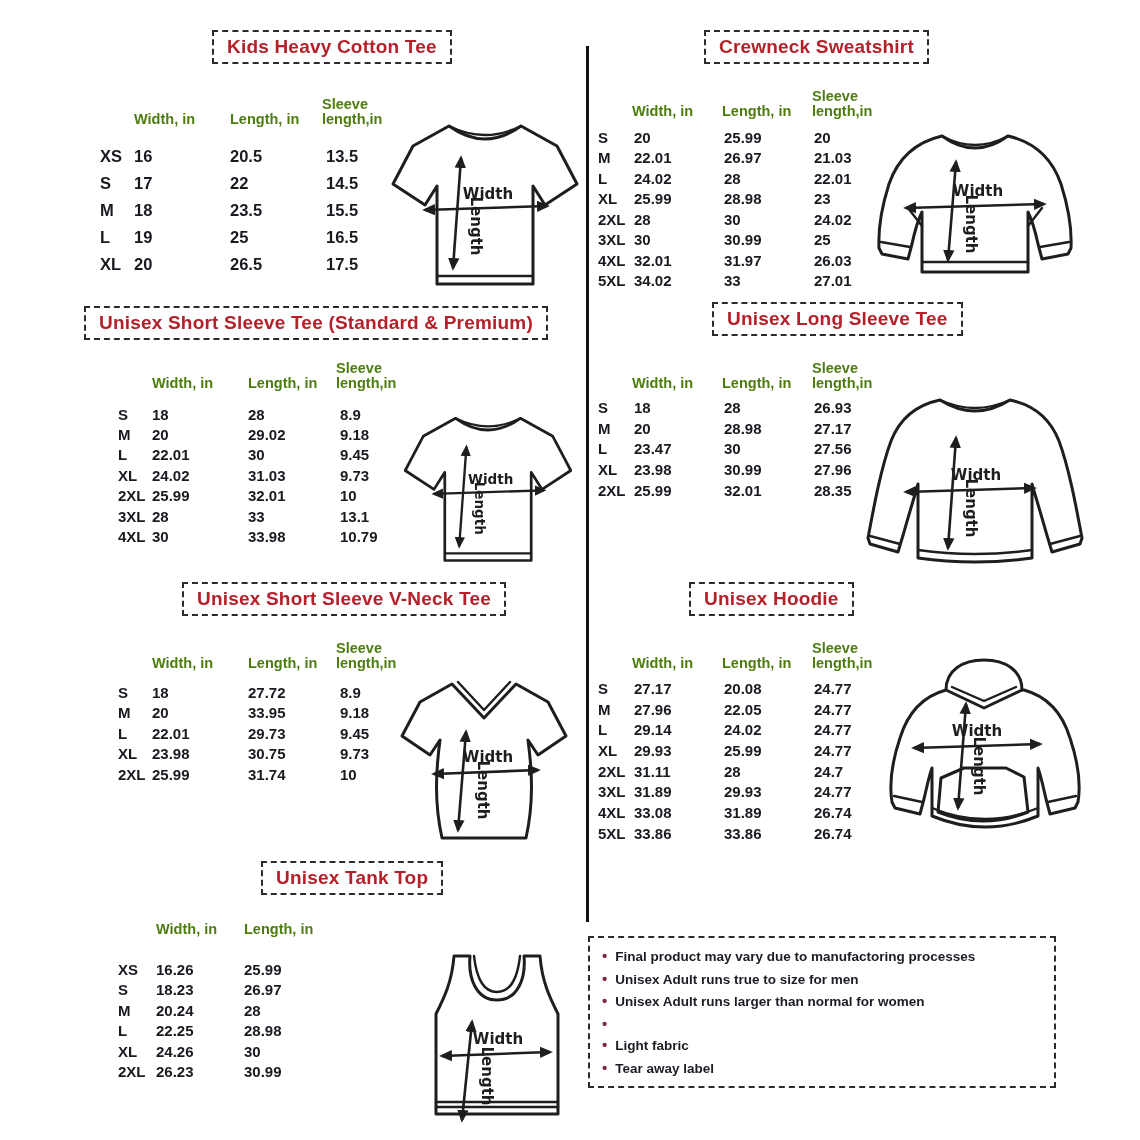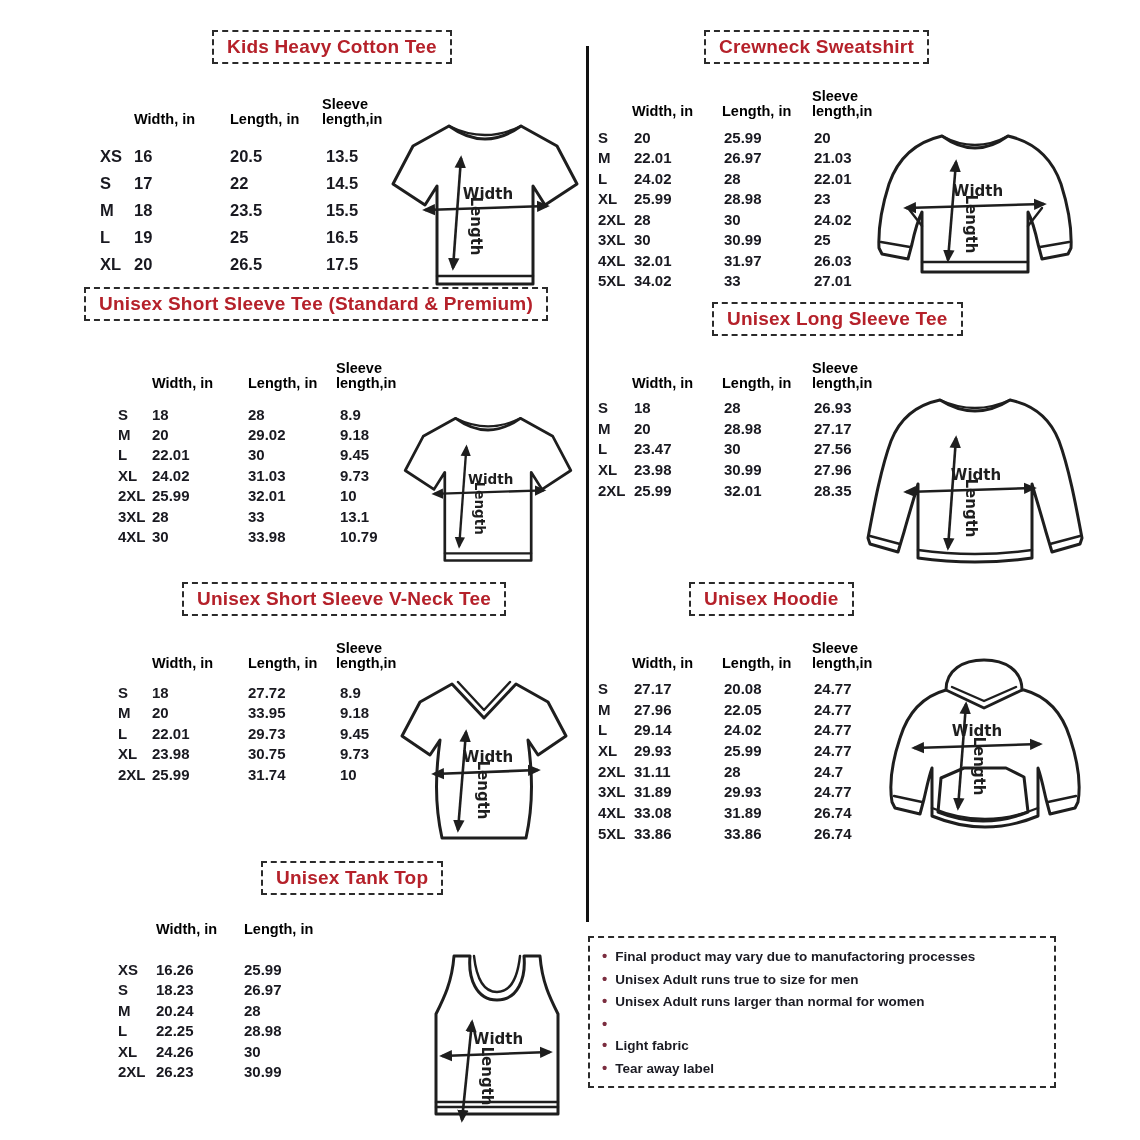"Sleeve length,in" .hc { color: #000000 -> #4d7c0f }
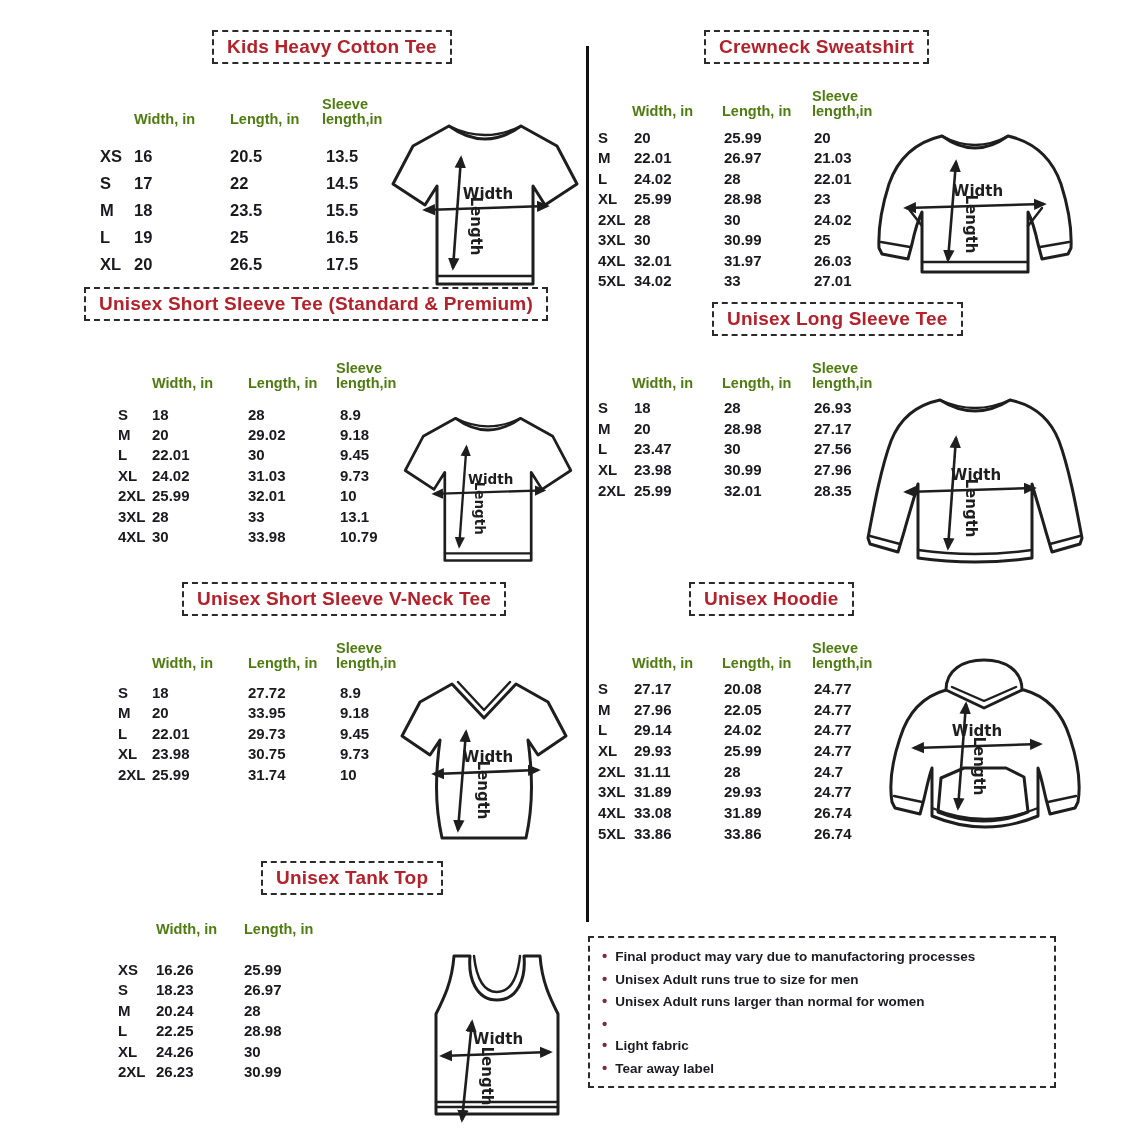"Unisex Short Sleeve Tee (Standard" .t2 { top: 287px -> 306px }
